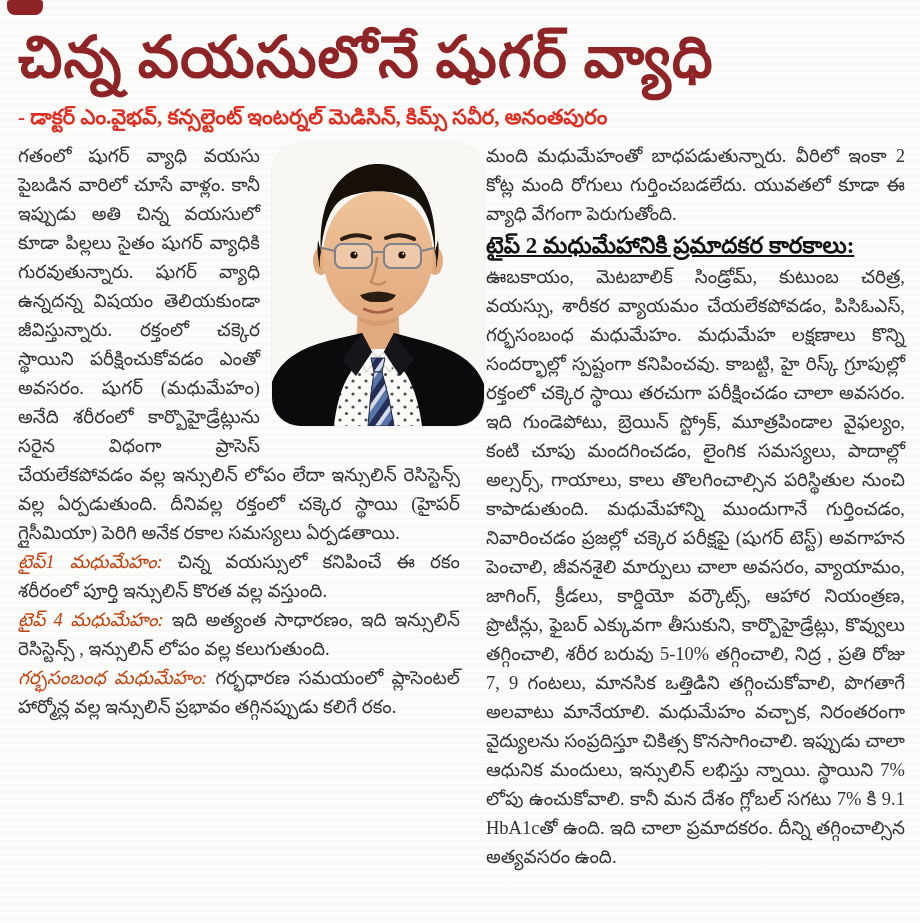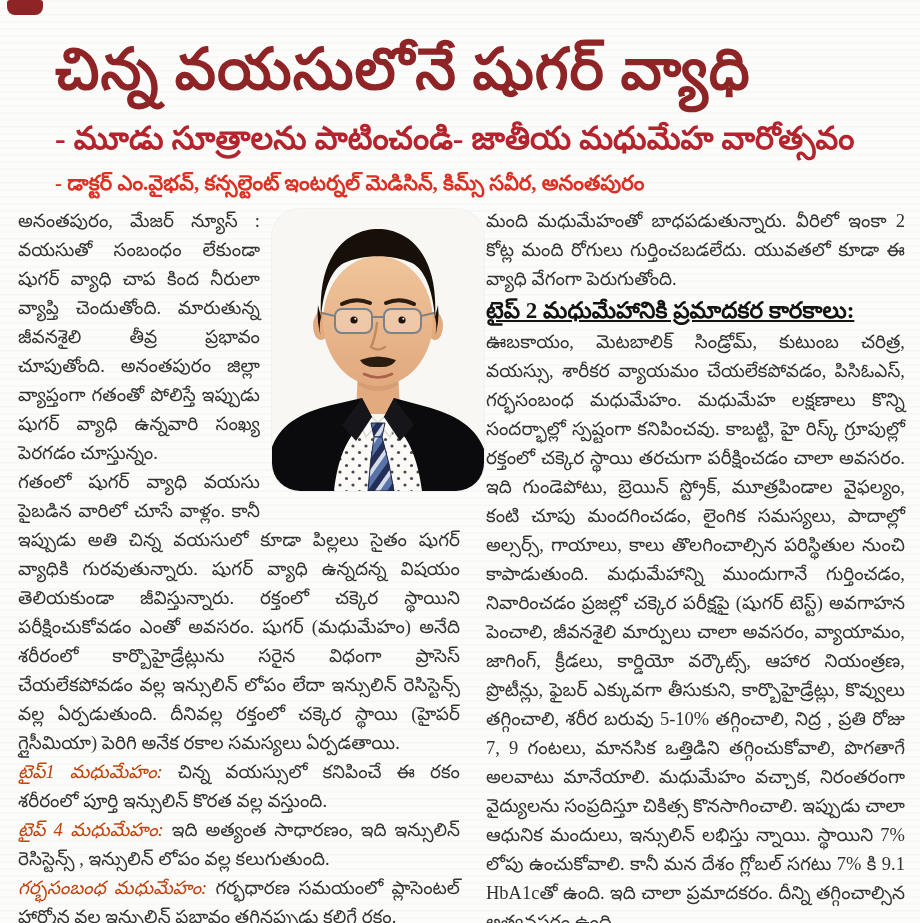"చిన్న వయసులోనే షుగర్ వ్యాధి" .header { margin-left: 37px -> none; padding: 32px 16px 0 18px -> 20px 16px 0 18px }
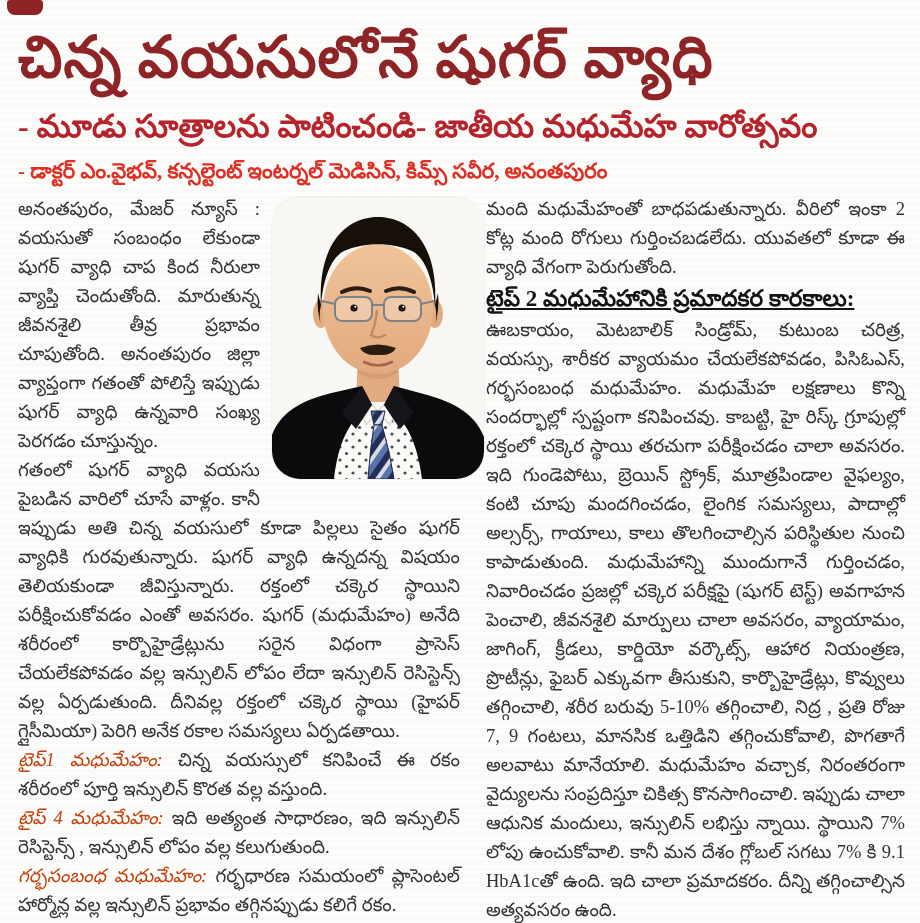"- మూడు సూత్రాలను పాటించండి- జాతీయ" div.subheadline-1 { html: <div>- మూడు సూత్రాలను పాటించండి- జాతీయ మధుమేహ వారోత్సవం</div> -> none }
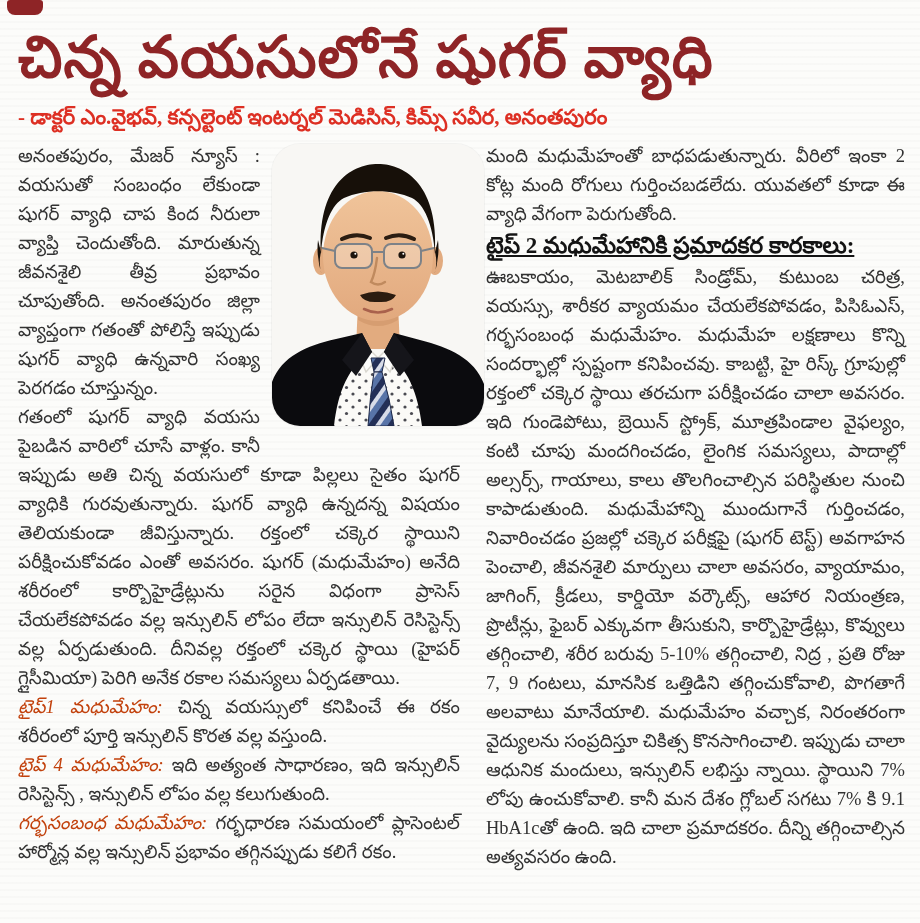"అనంతపురం, మేజర్ న్యూస్ : వయసుతో" p { html: <p>అనంతపురం, మేజర్ న్యూస్ : వయసుతో సంబంధం లేకుండా షుగర్ వ్యాధి చాప కింద నీరులా వ్యాప్తి చెందుతోంది. మారుతున్న జీవనశైలి తీవ్ర ప్రభావం చూపుతోంది. అనంతపురం జిల్లా వ్యాప్తంగా గతంతో పోలిస్తే ఇప్పుడు షుగర్ వ్యాధి ఉన్నవారి సంఖ్య పెరగడం చూస్తున్నం.</p> -> none }
